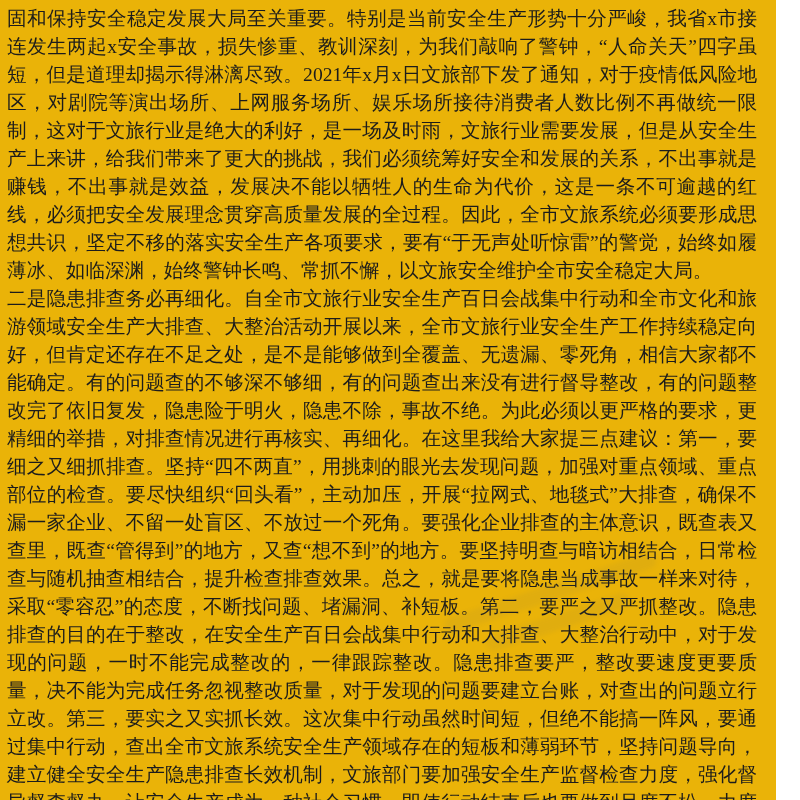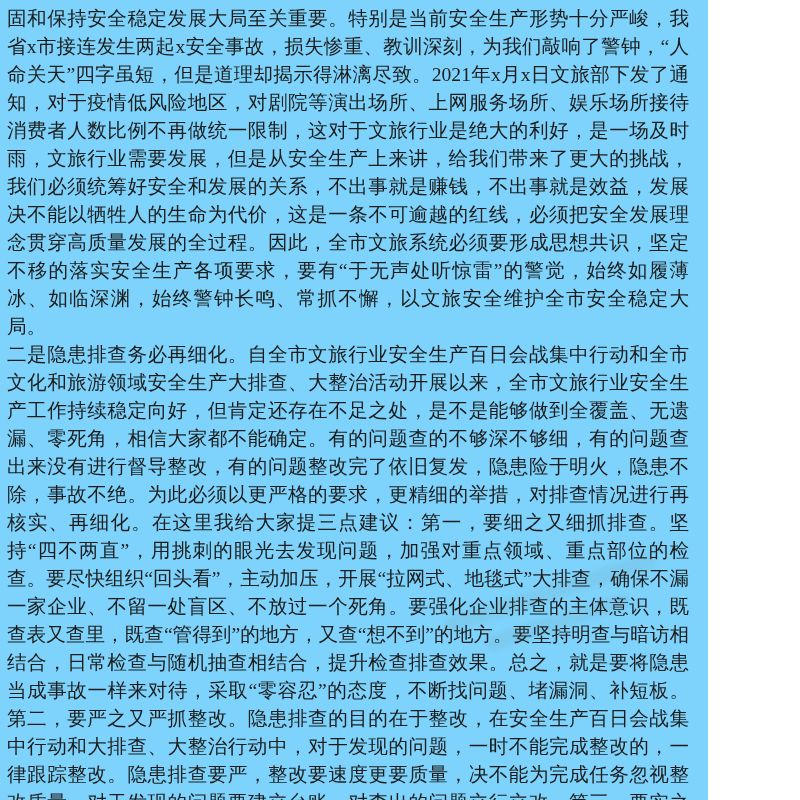"固和保持安全稳定发展大局至关重要。特别是当前安全生产形势十分严峻，我省x市接连发" .page { background: #7dd3fc -> #eab308; width: 708px -> 776px }
